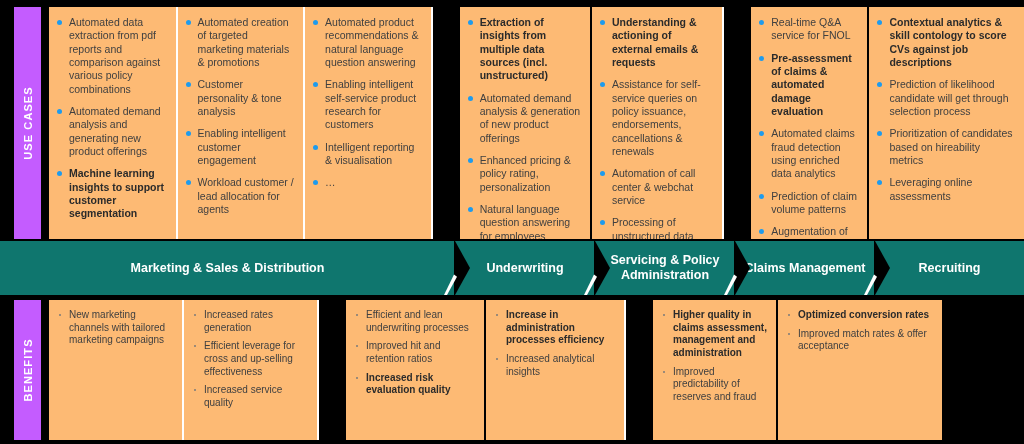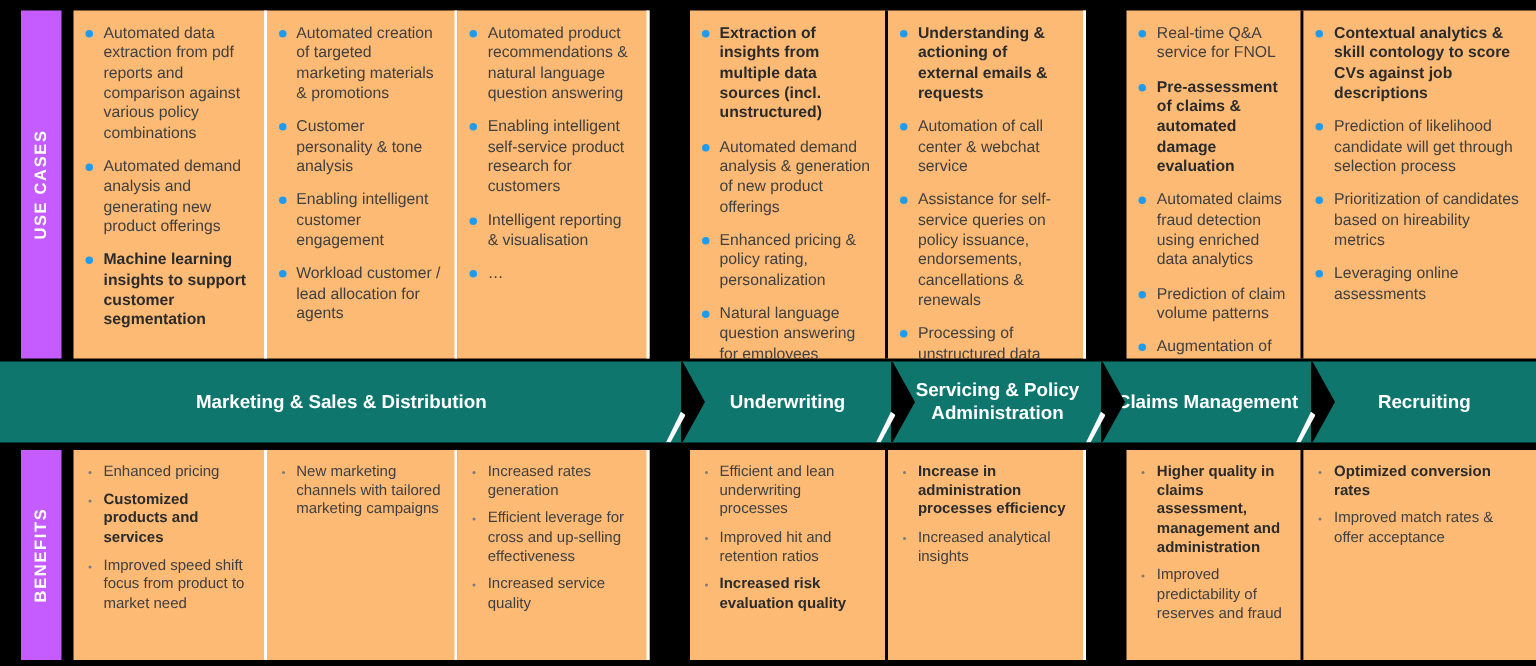"Automation of call center &" li { order: before "Assistance for self-service queries on" -> after "Assistance for self-service queries on" }
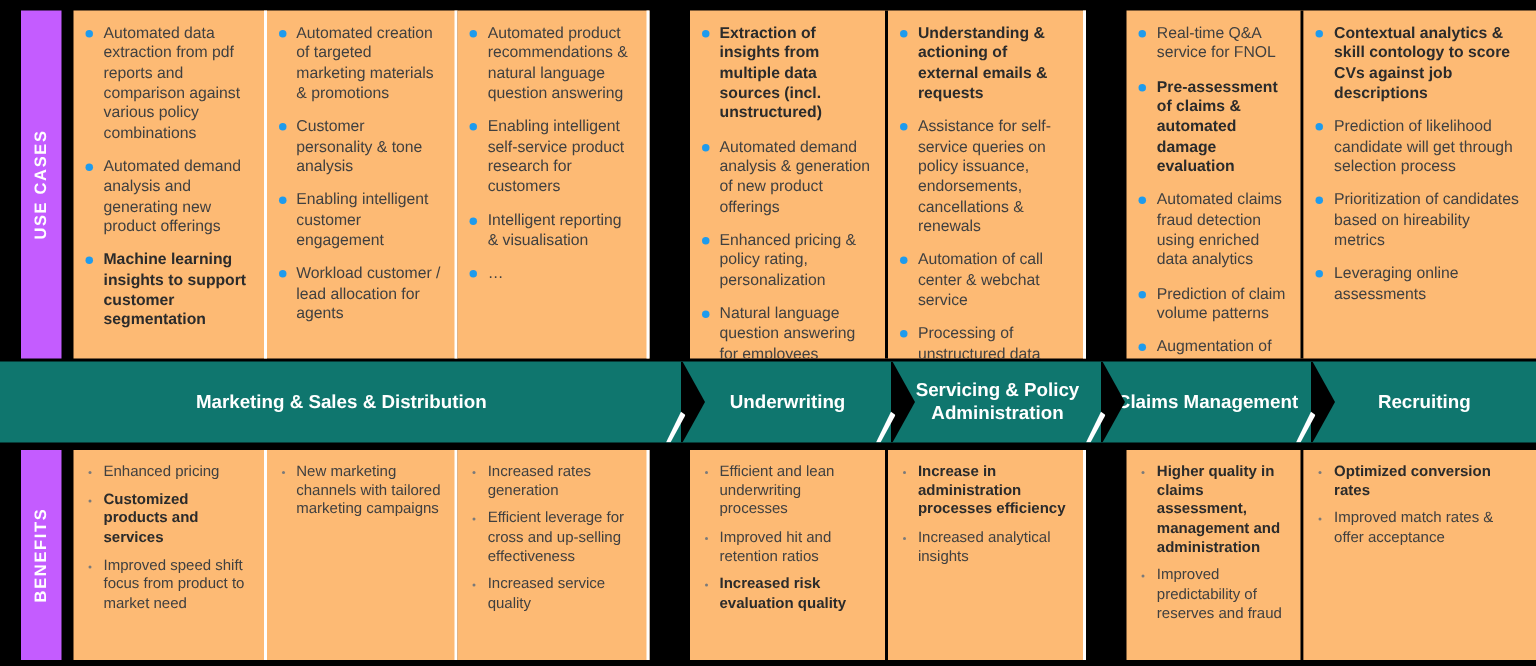"Enhanced pricing" div.col { html: <div> <ul> <li>Enhanced pricing</li> <li>Customized products and services</li> <li>Improved speed shift focus from product to market need</li> </ul> </div> -> none }
